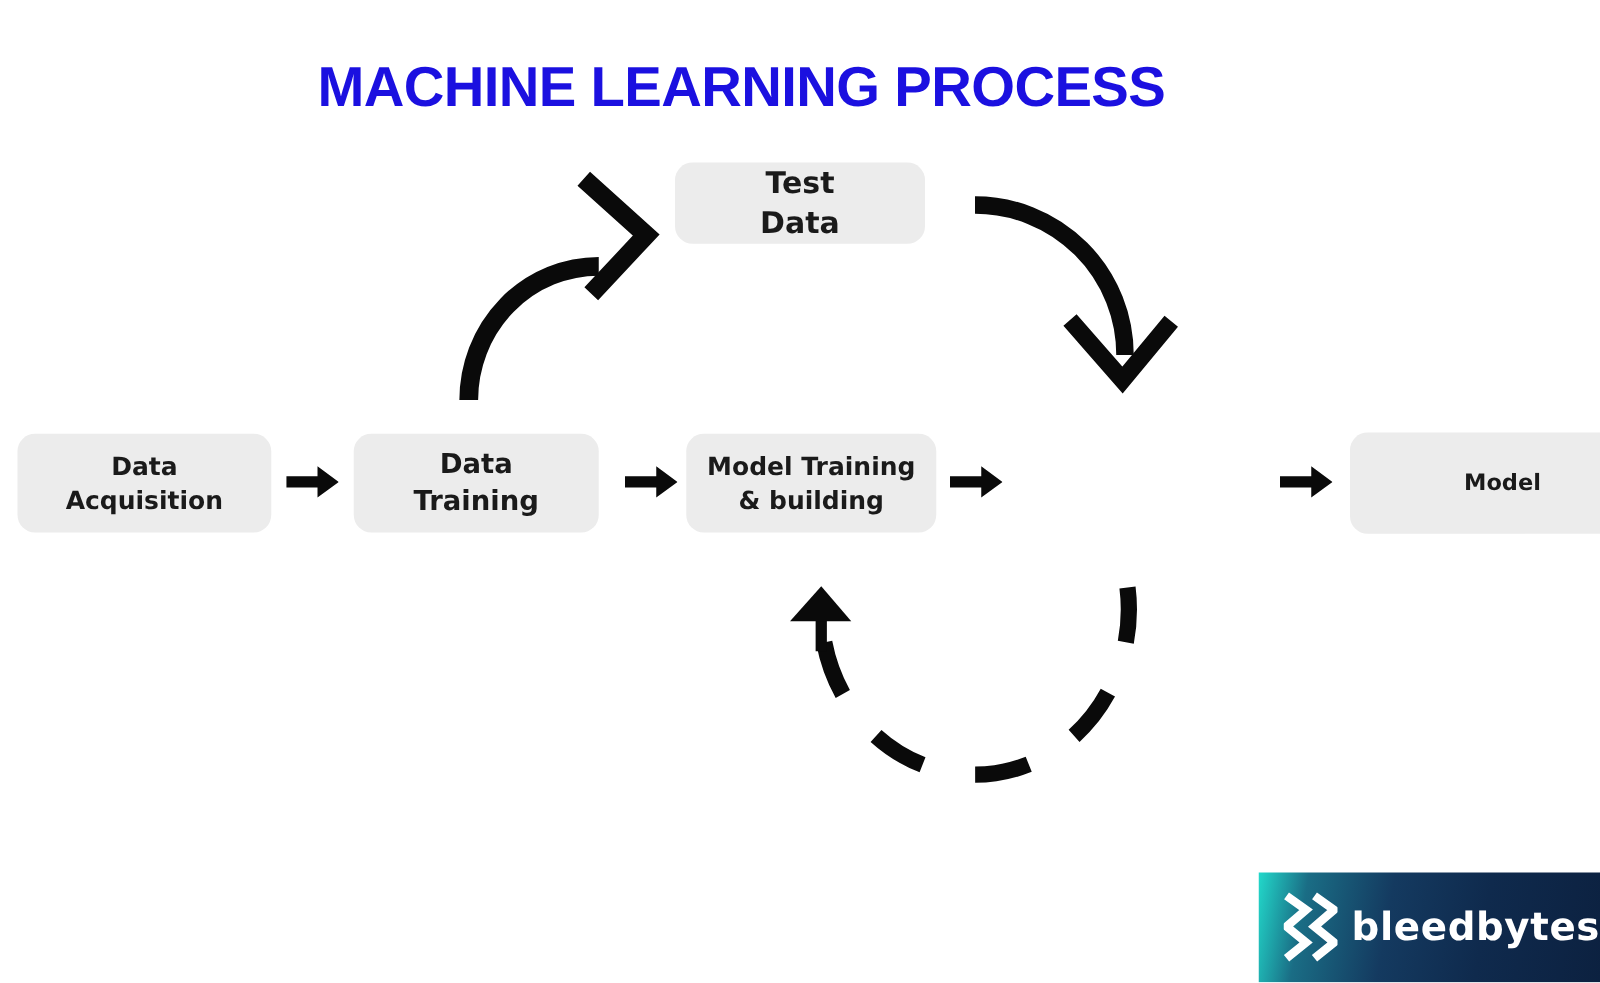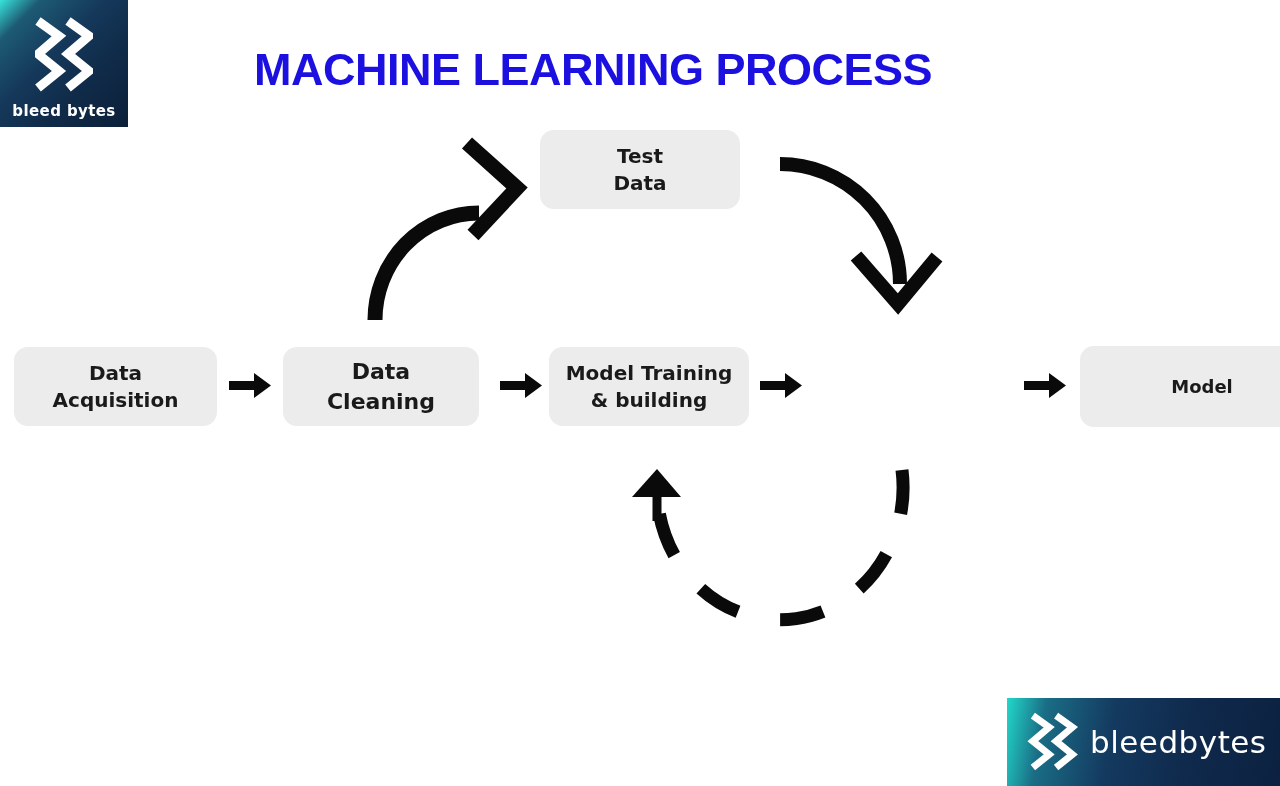"bleed bytes" div.logo-tl { html: <div> <svg> <path></path> <path></path> </svg> <div>bleed bytes</div> </div> -> none }
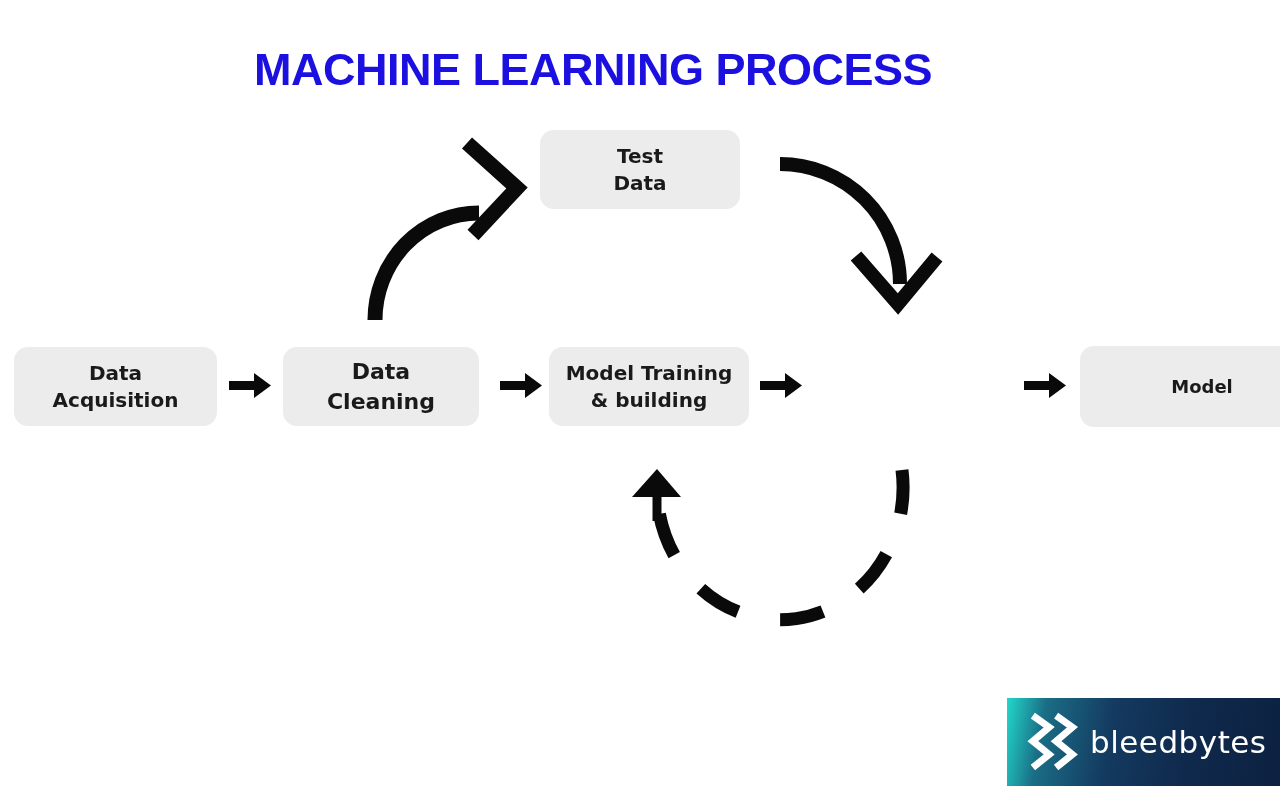"Test" .box-test { font-size: 20px -> 24px; height: 79px -> 65px }
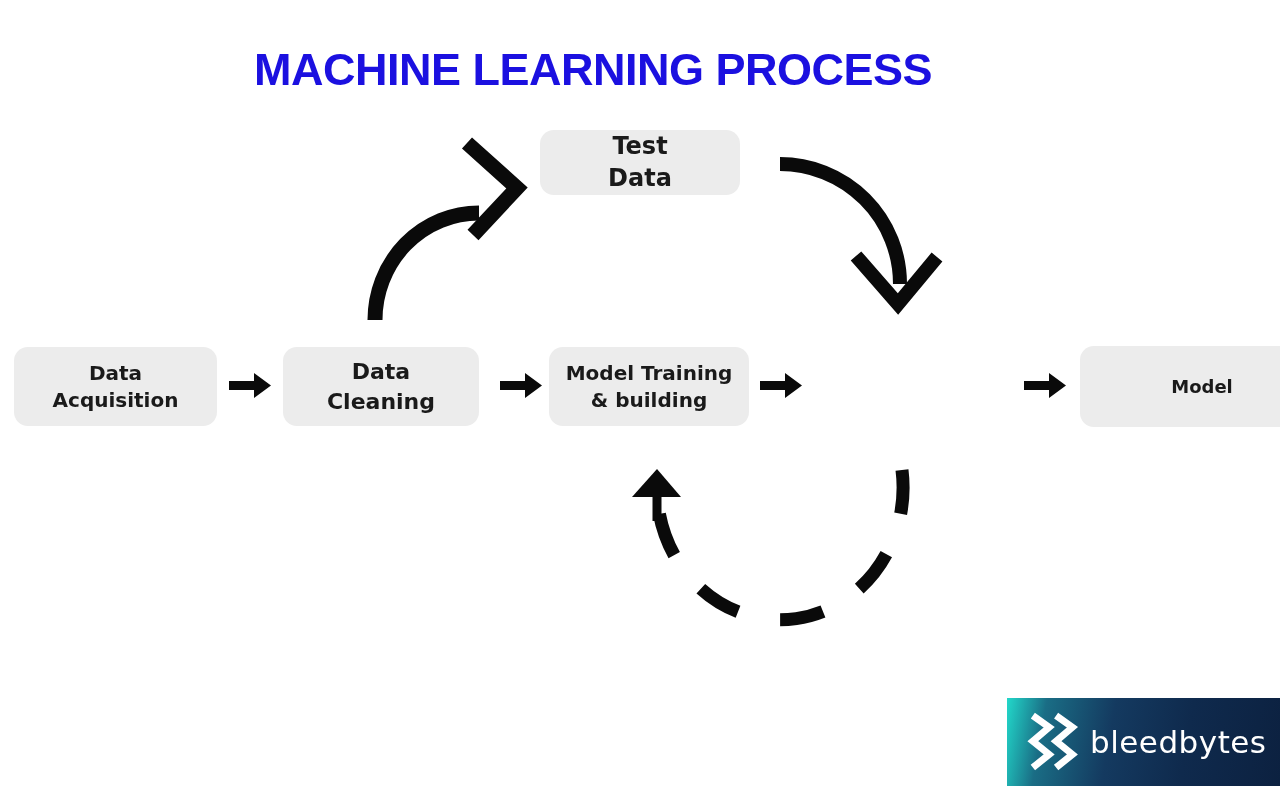"Cleaning" span { text: Cleaning -> Training }
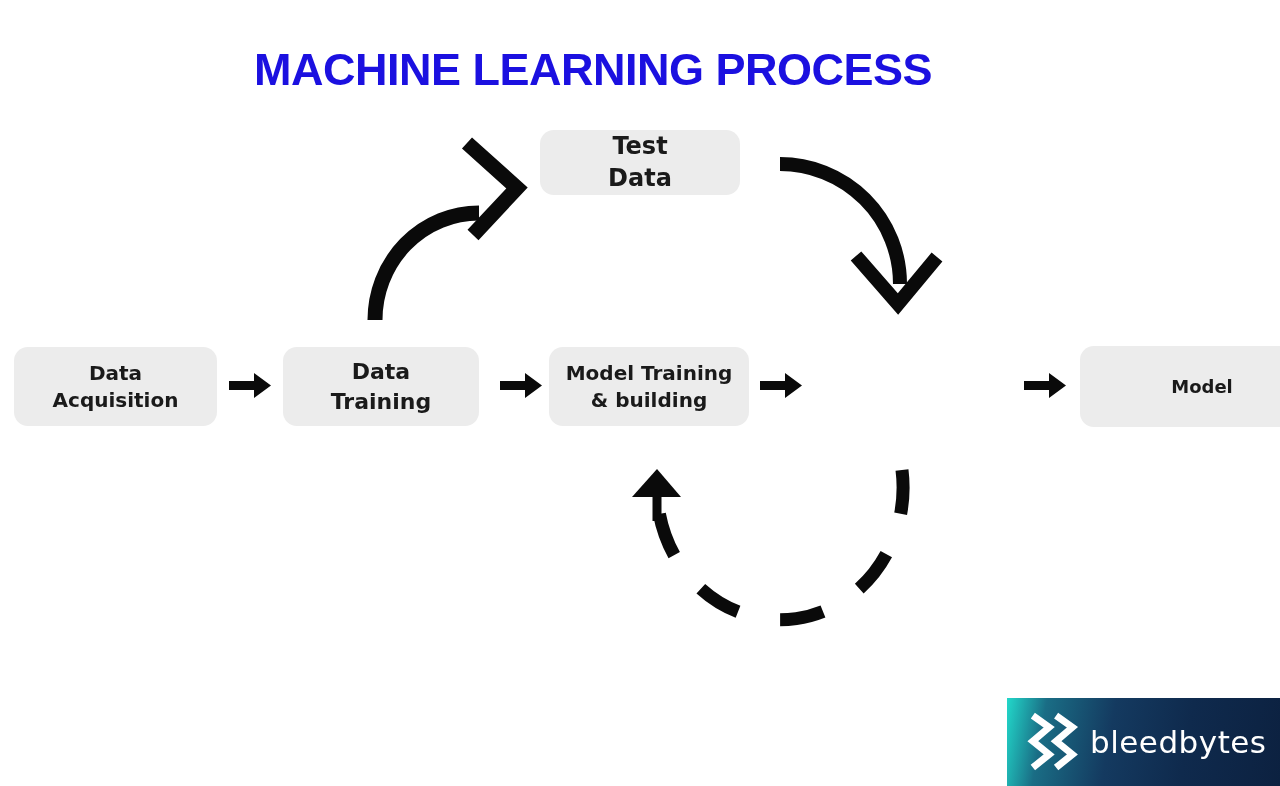"bleedbytes" .logo-br .brand-large { font-weight: normal -> bold }
